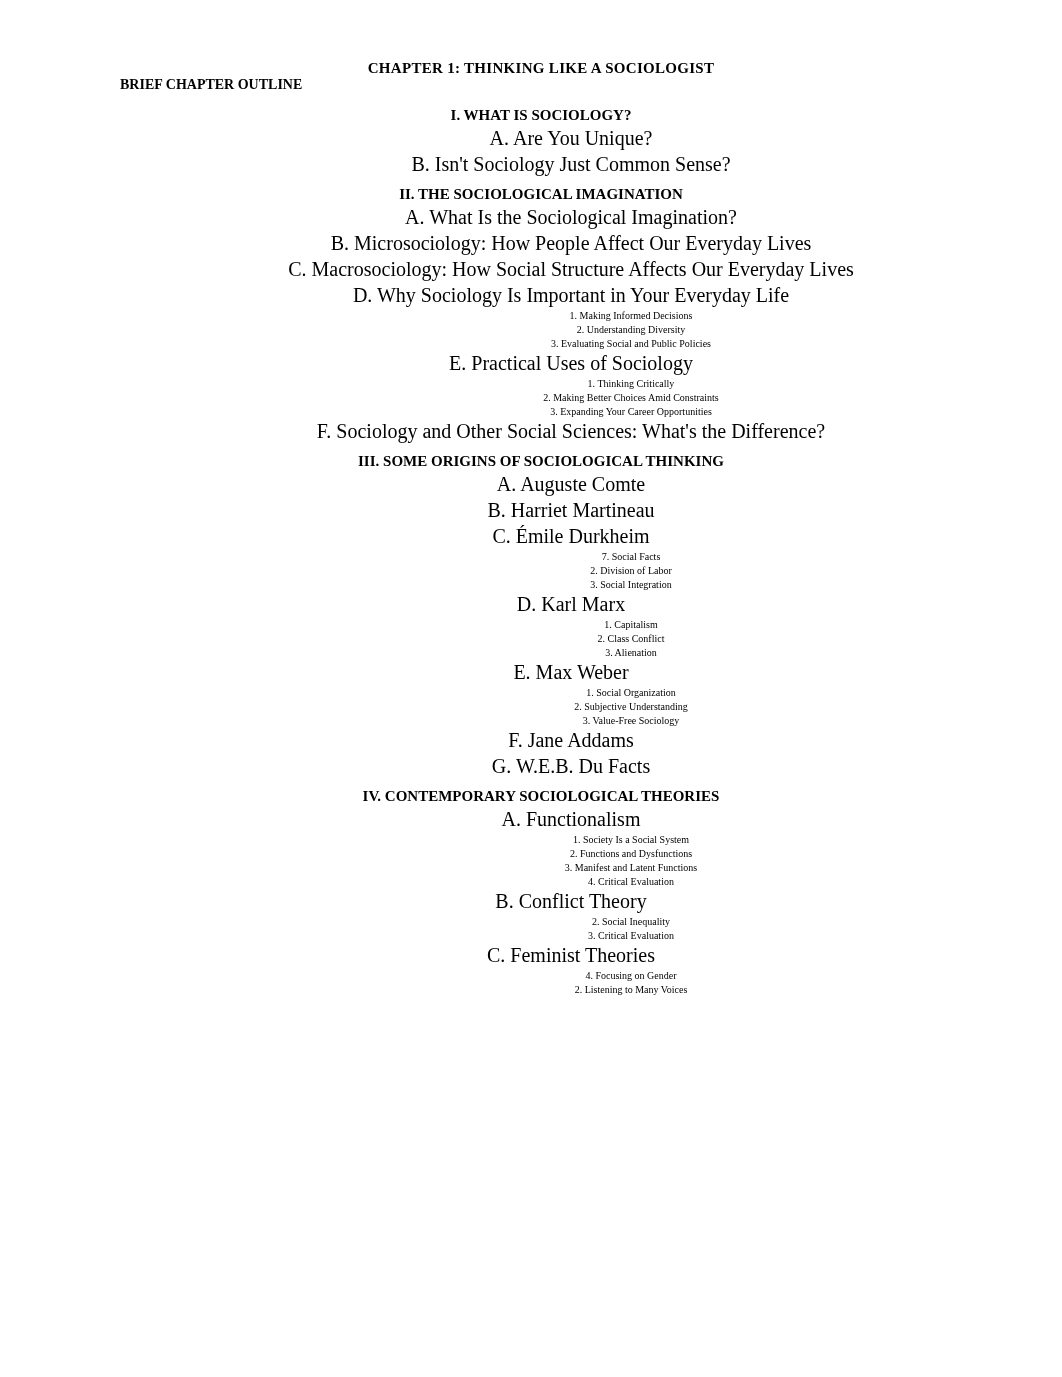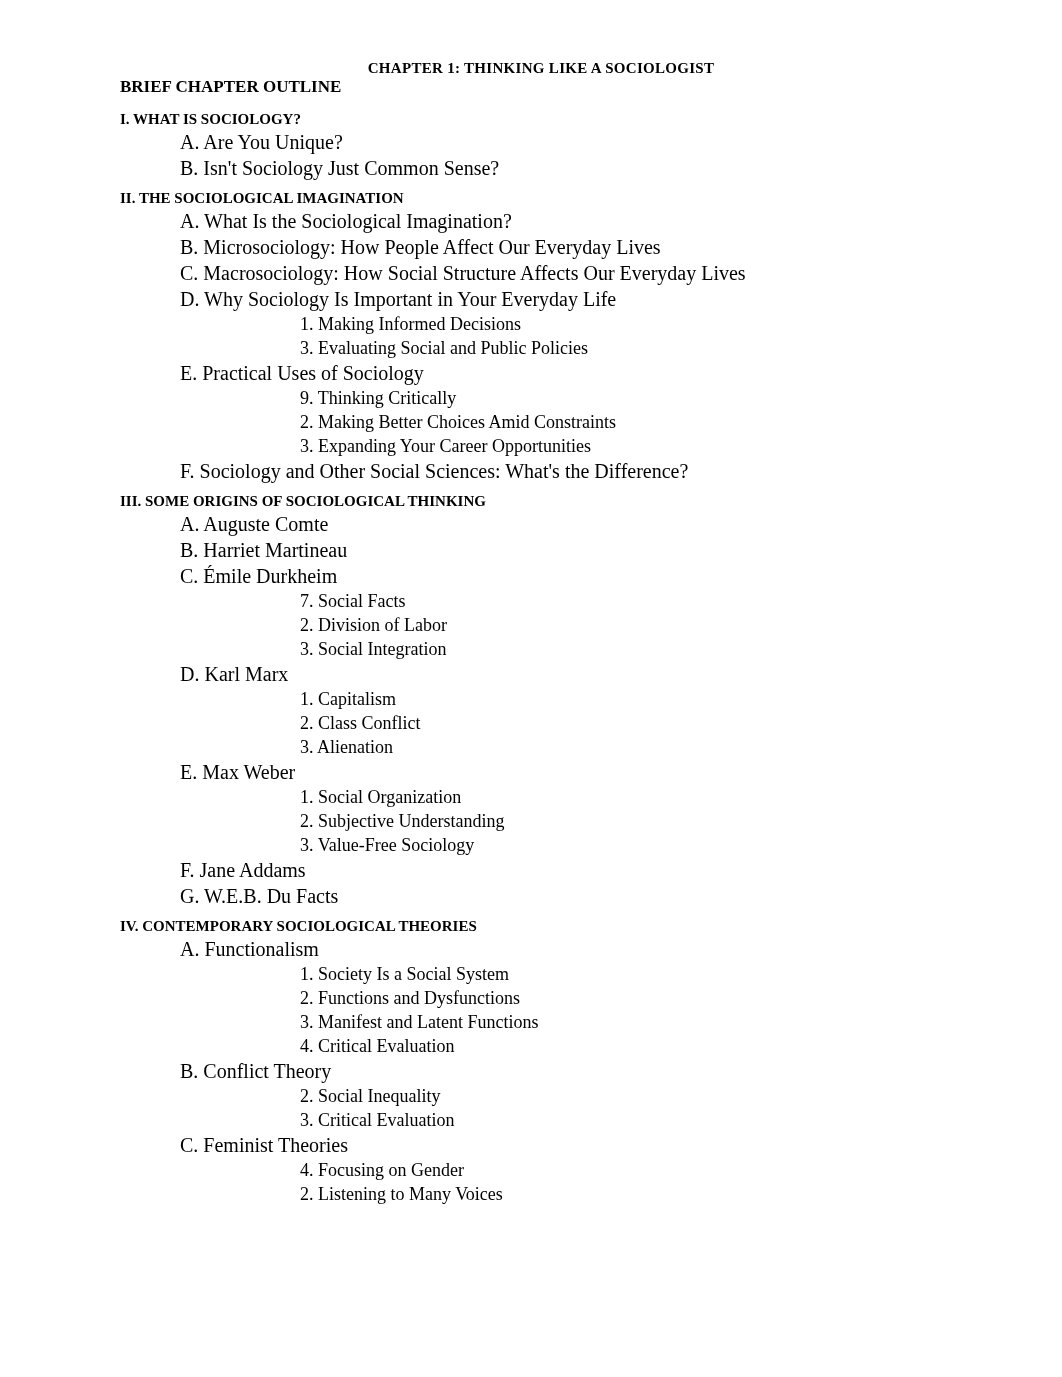"BRIEF CHAPTER OUTLINE" .brief-outline-heading { font-size: 17px -> 14px }
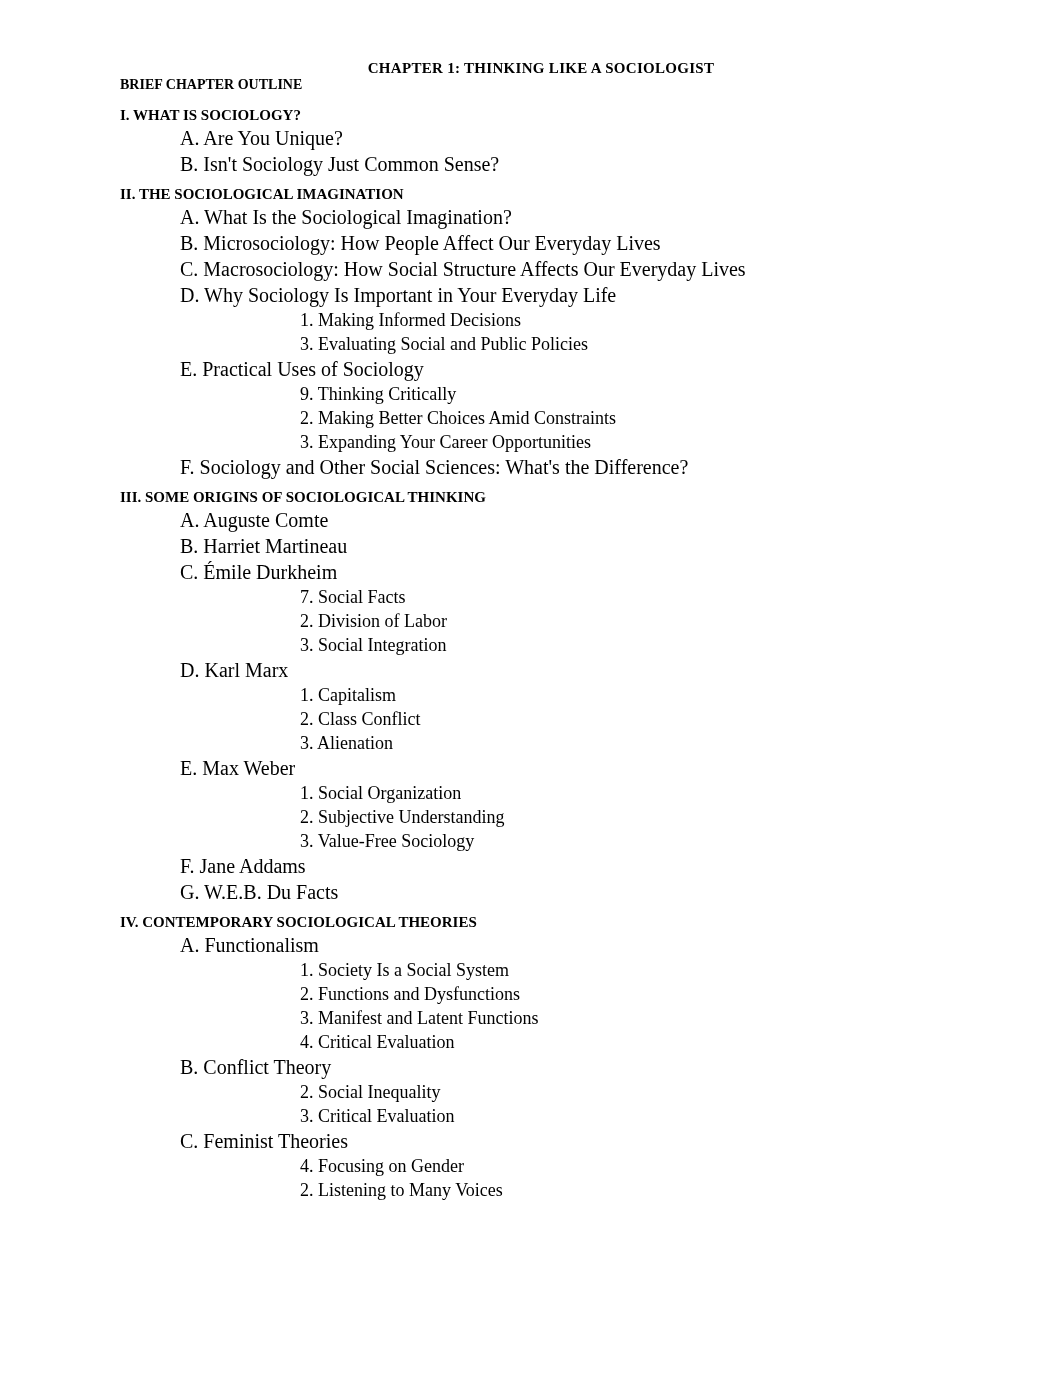"I. WHAT IS SOCIOLOGY?" .outline-section { text-align: none -> center }
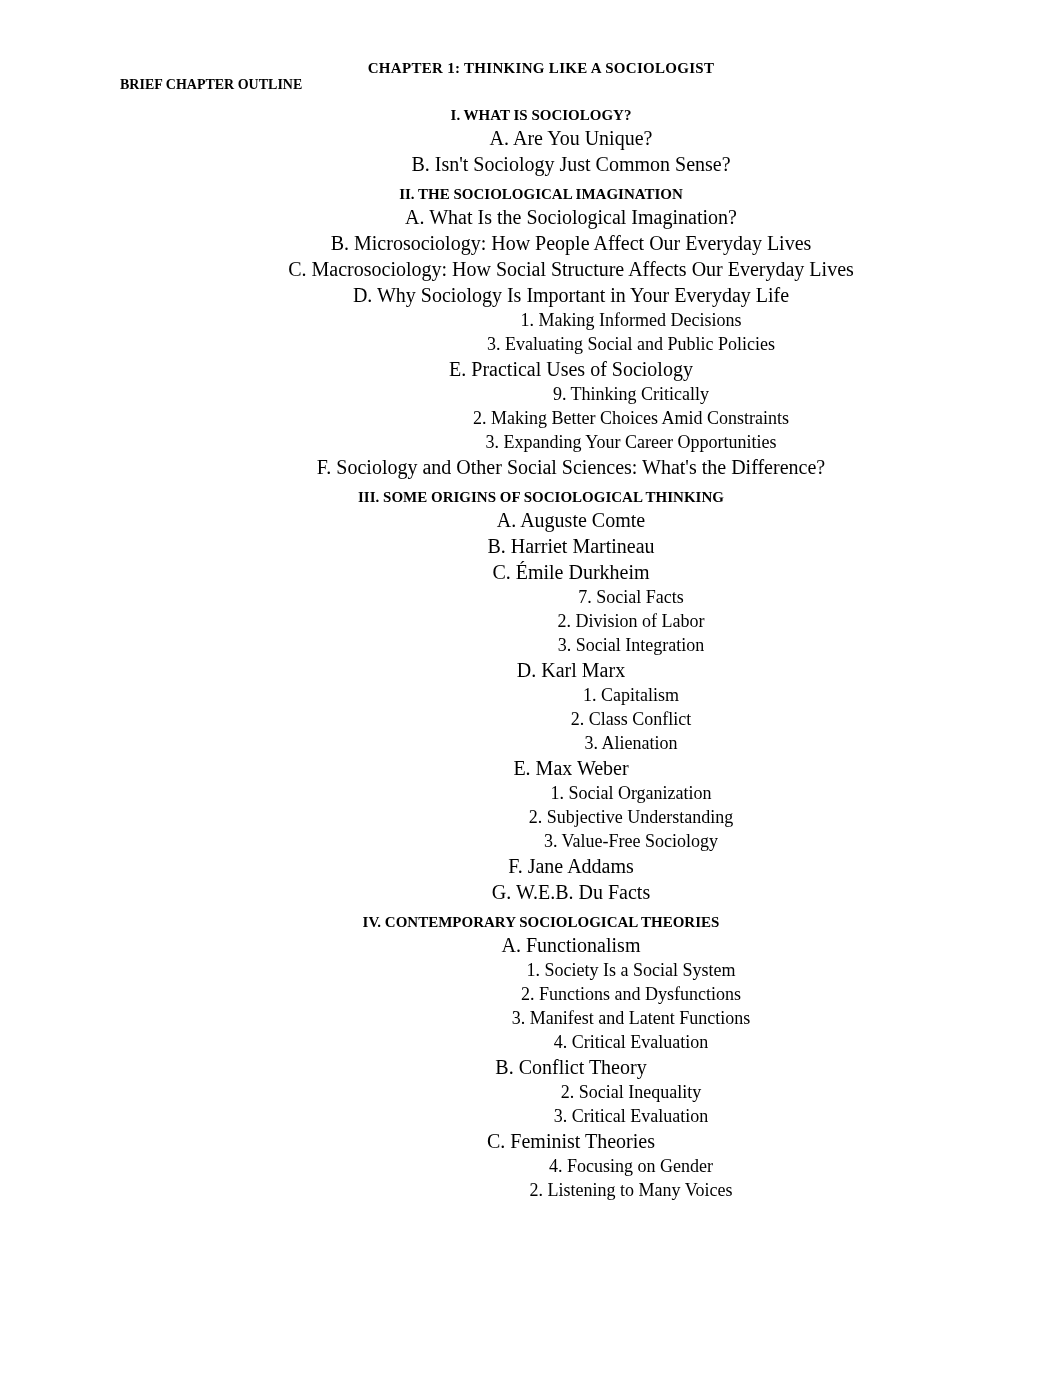"1. Making Informed Decisions" .level-4 { font-size: 18px -> 10px }
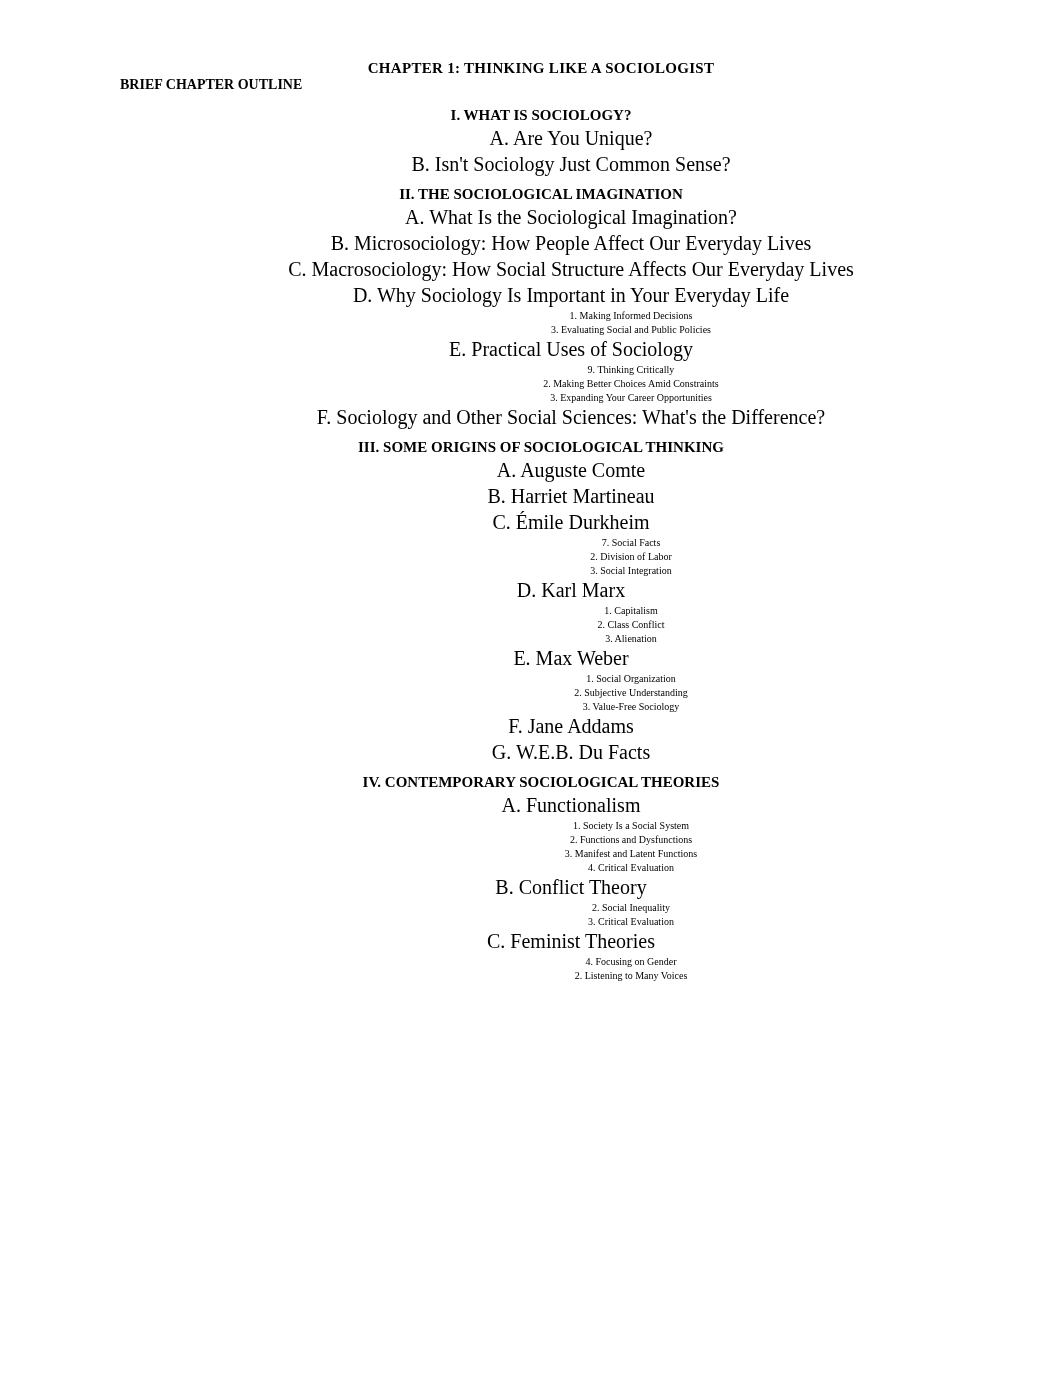"2. Understanding Diversity" div.line { html: none -> <div>2. Understanding Diversity</div> }
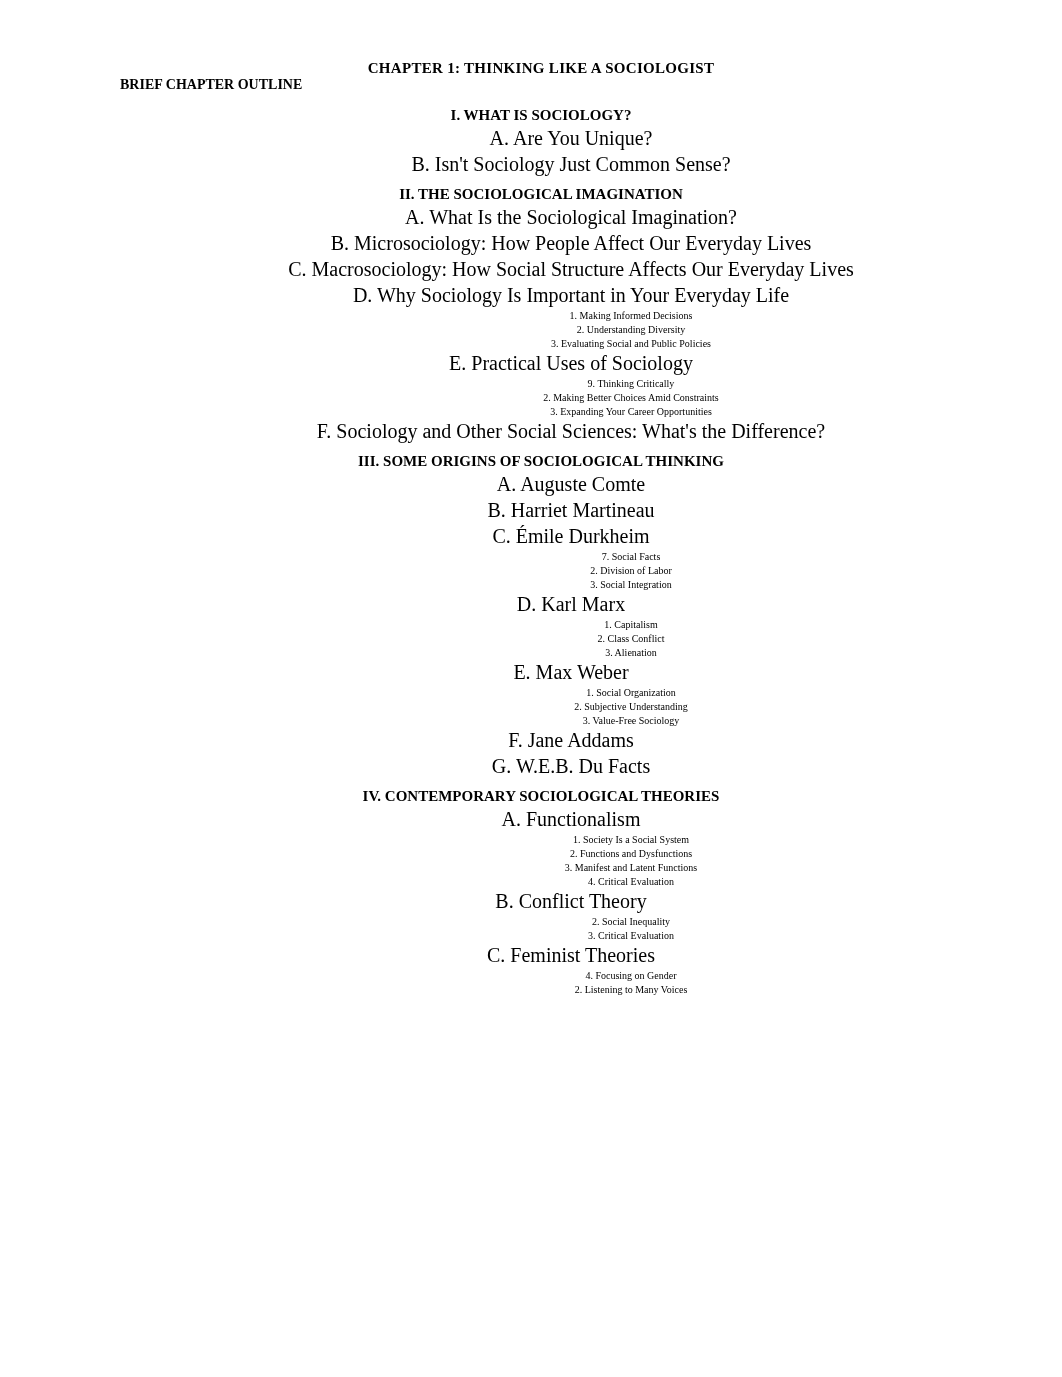"9. Thinking Critically" div.line { text: 9 -> 1 }
